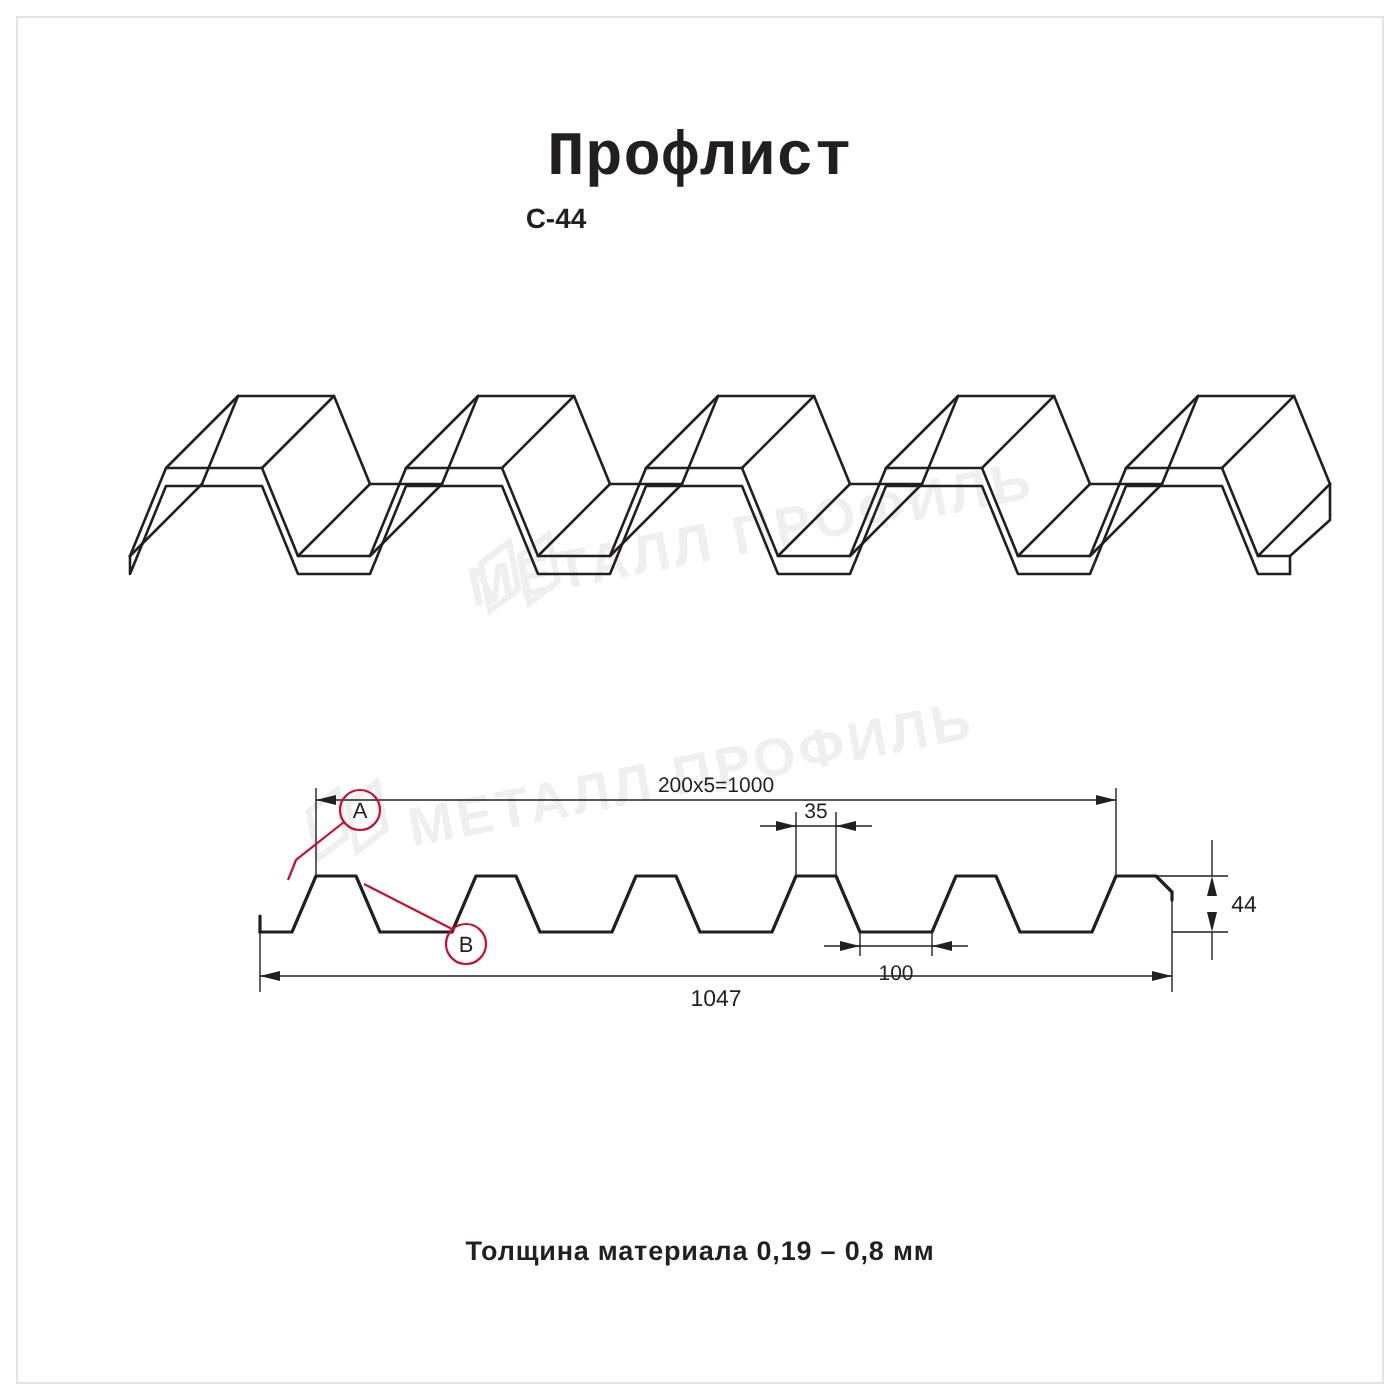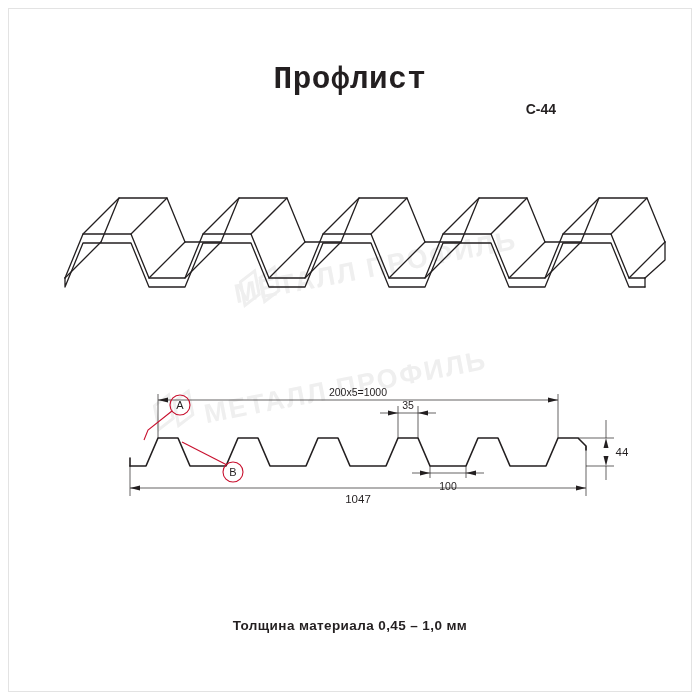"С-44" .subtitle { text-align: right -> center }
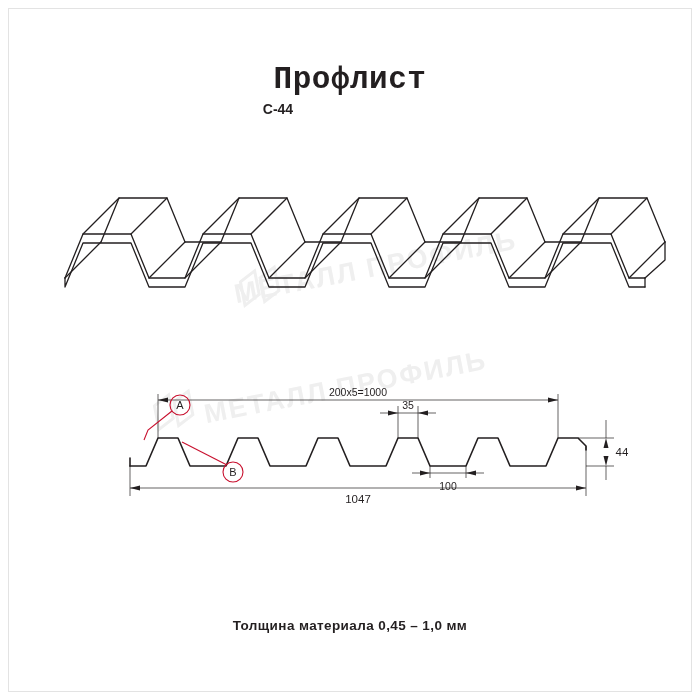"Толщина материала 0,45 – 1,0" div.footer-note { text: 0,45 – 1,0 -> 0,19 – 0,8 }
